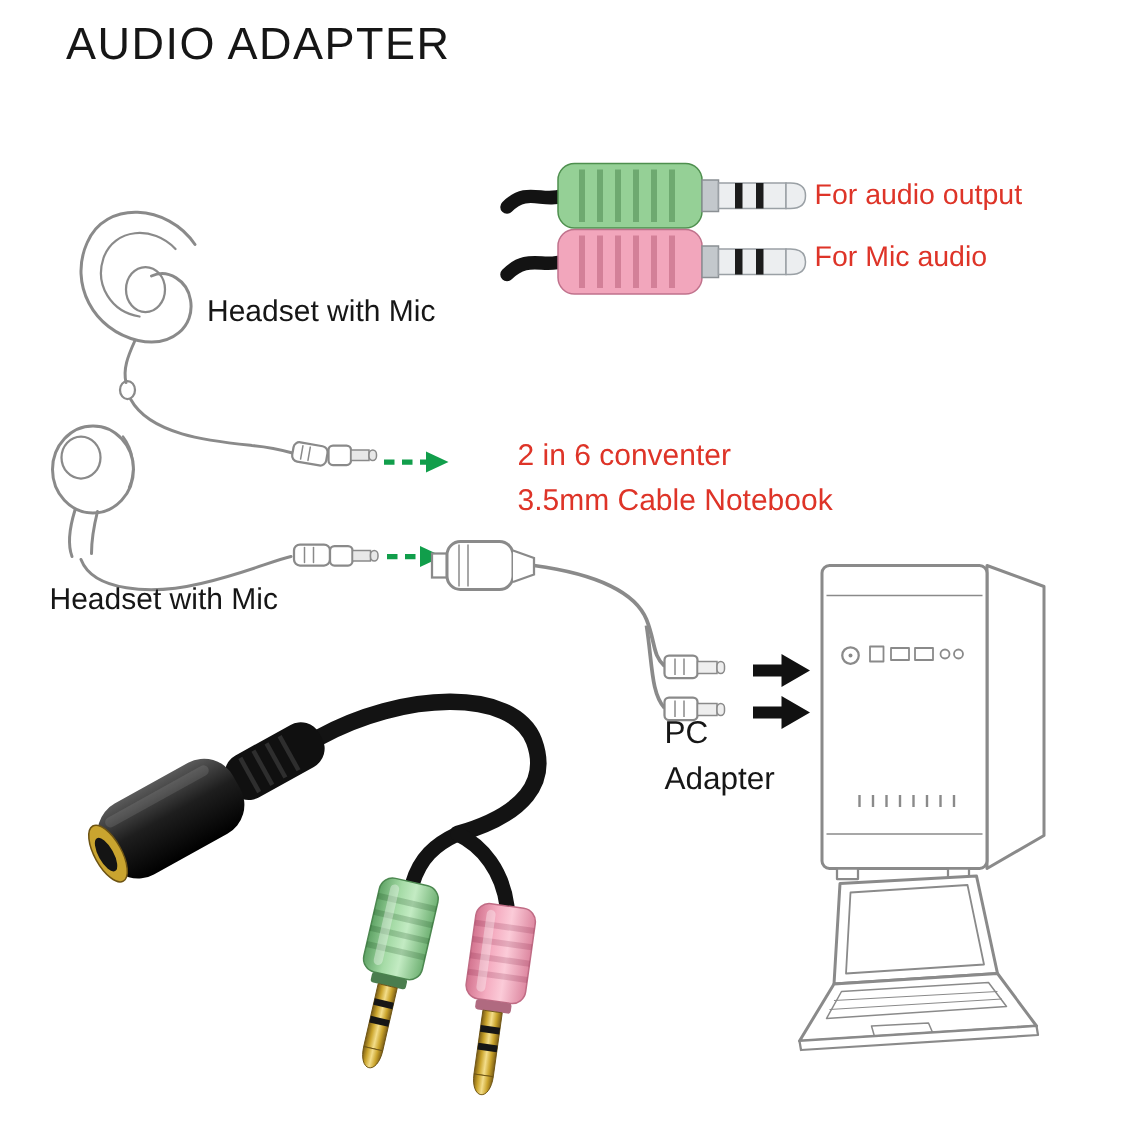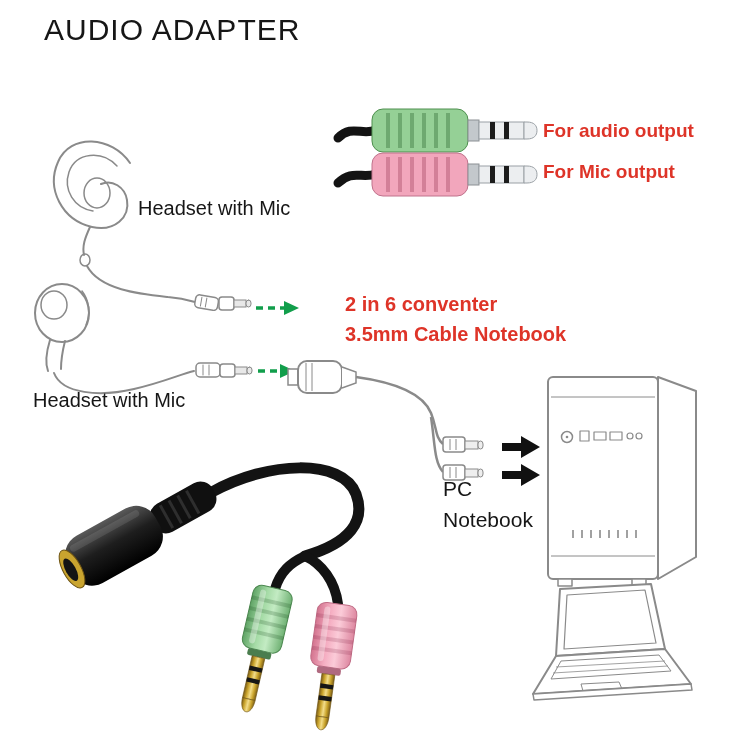"For audio output" .red { font-weight: 700 -> 400 }
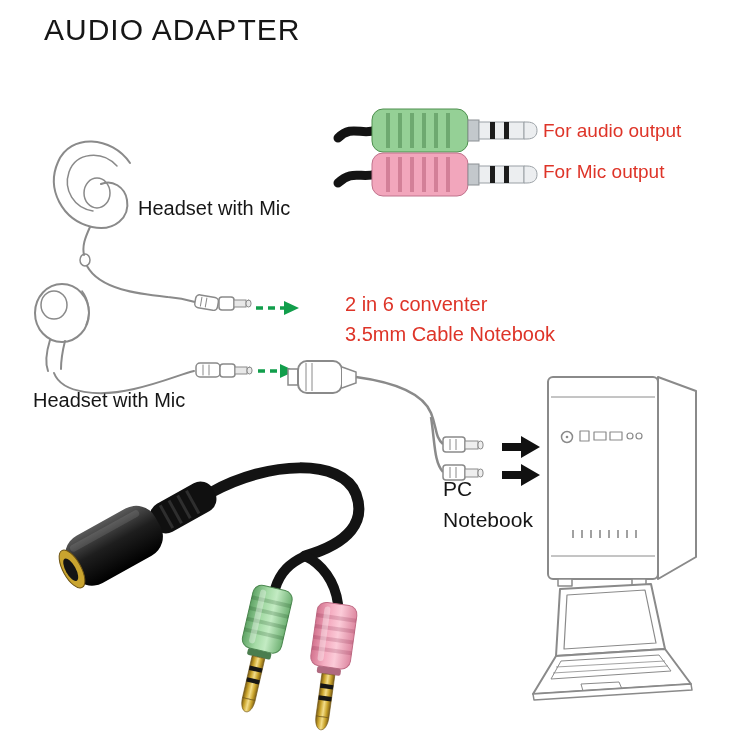"For Mic output" div.lbl { text: output -> audio }
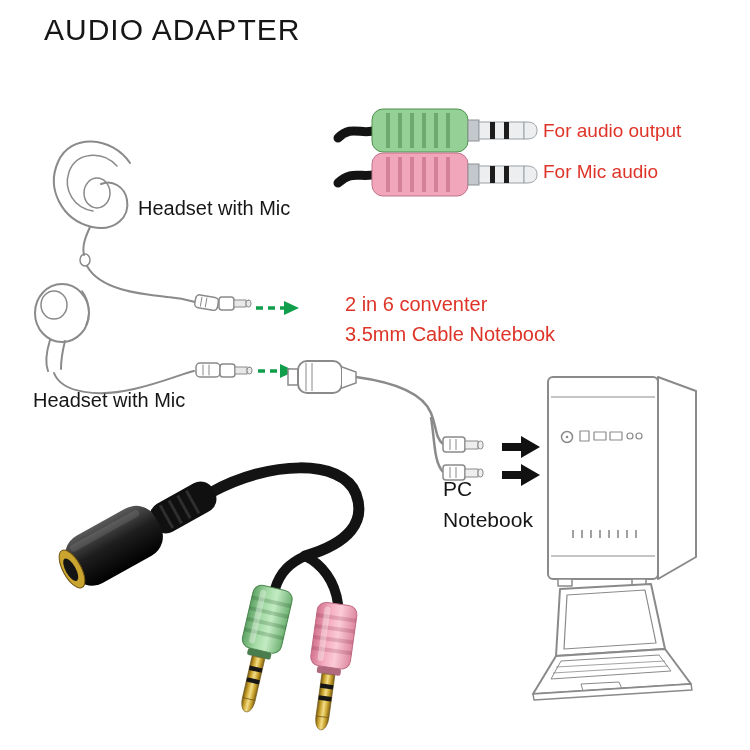"Notebook" span { text: Notebook -> Adapter }
